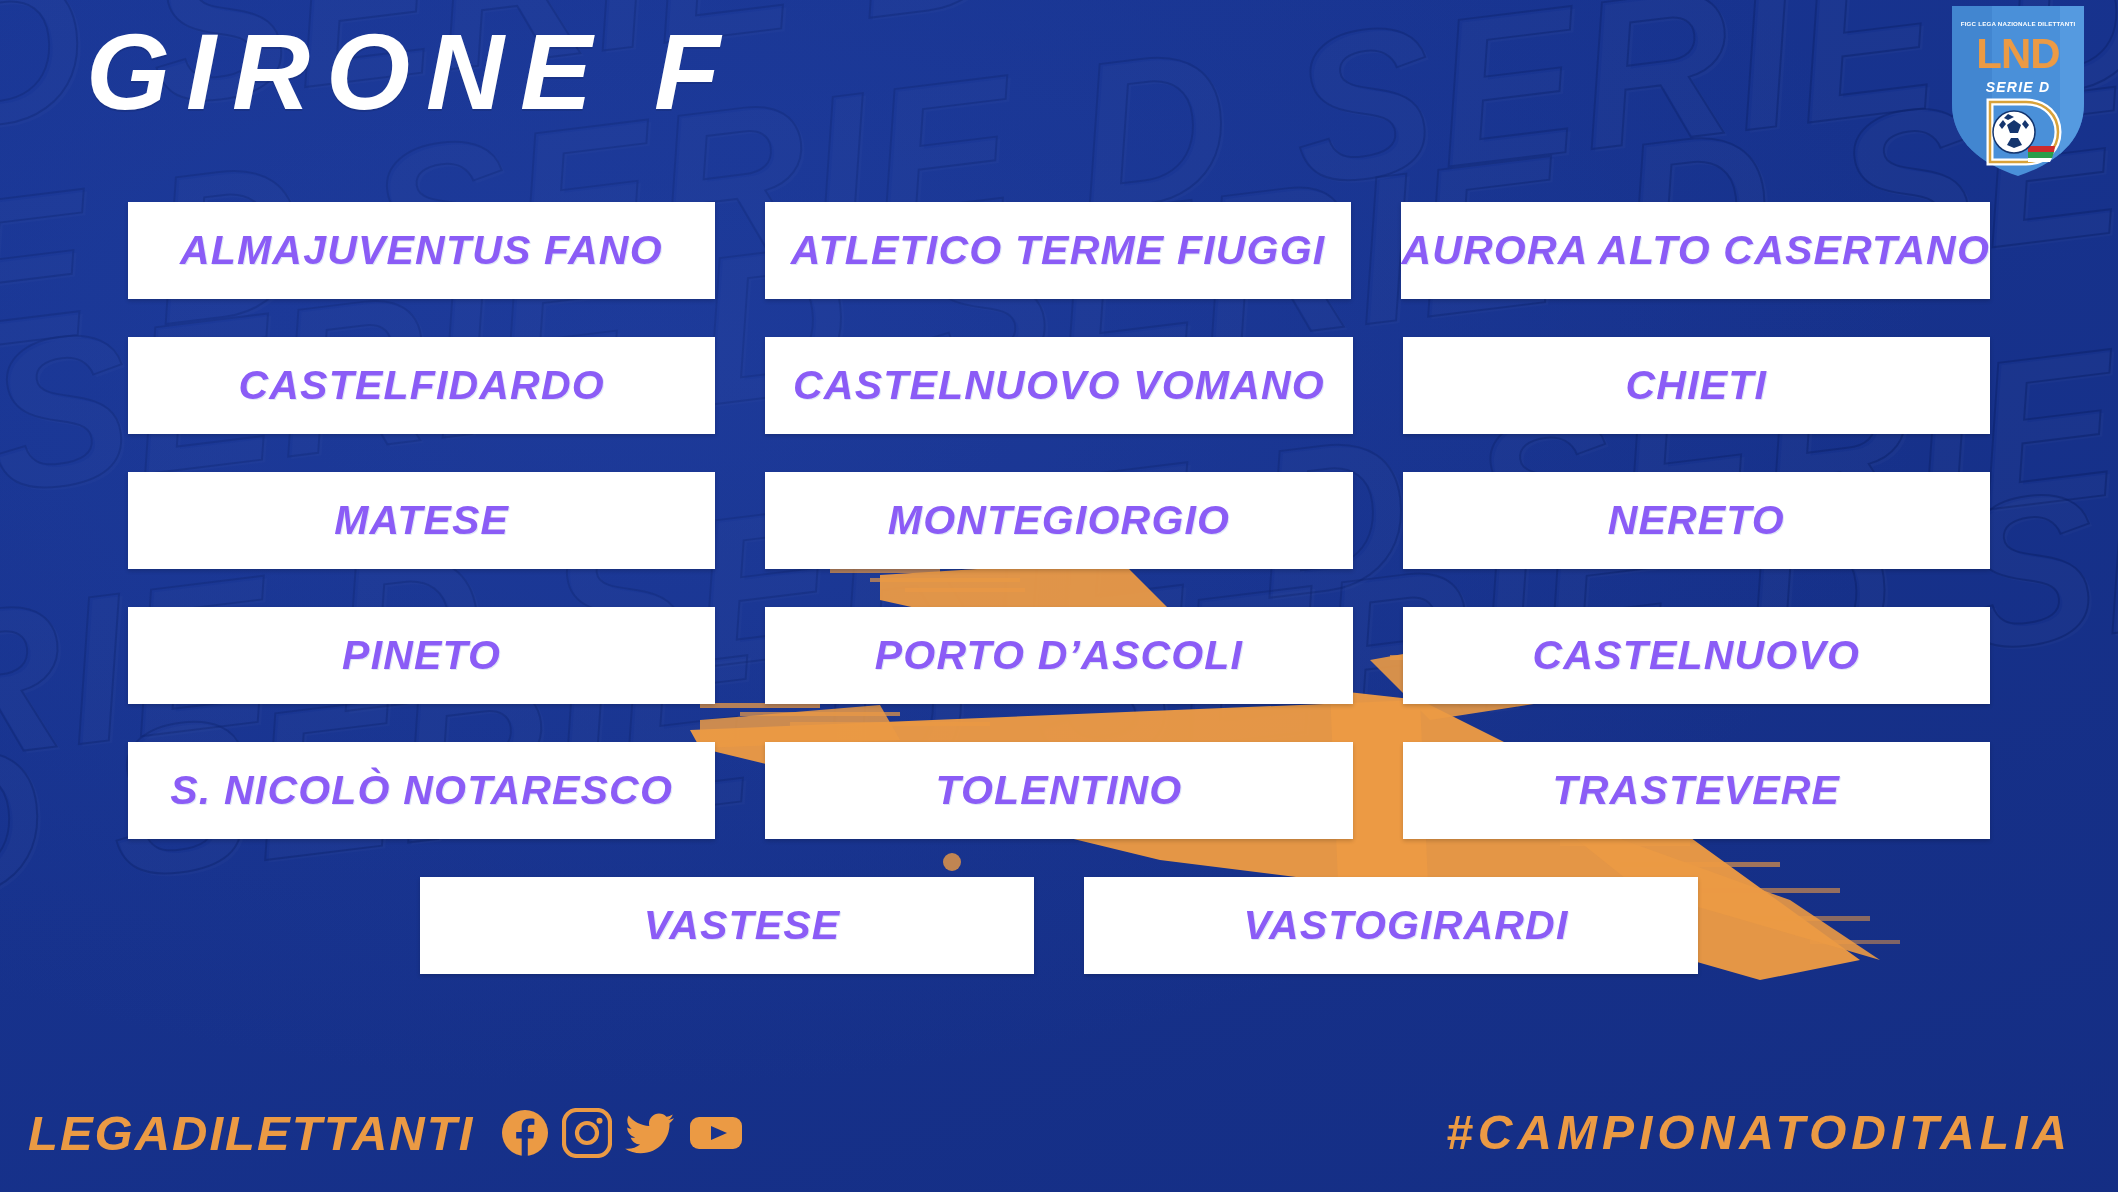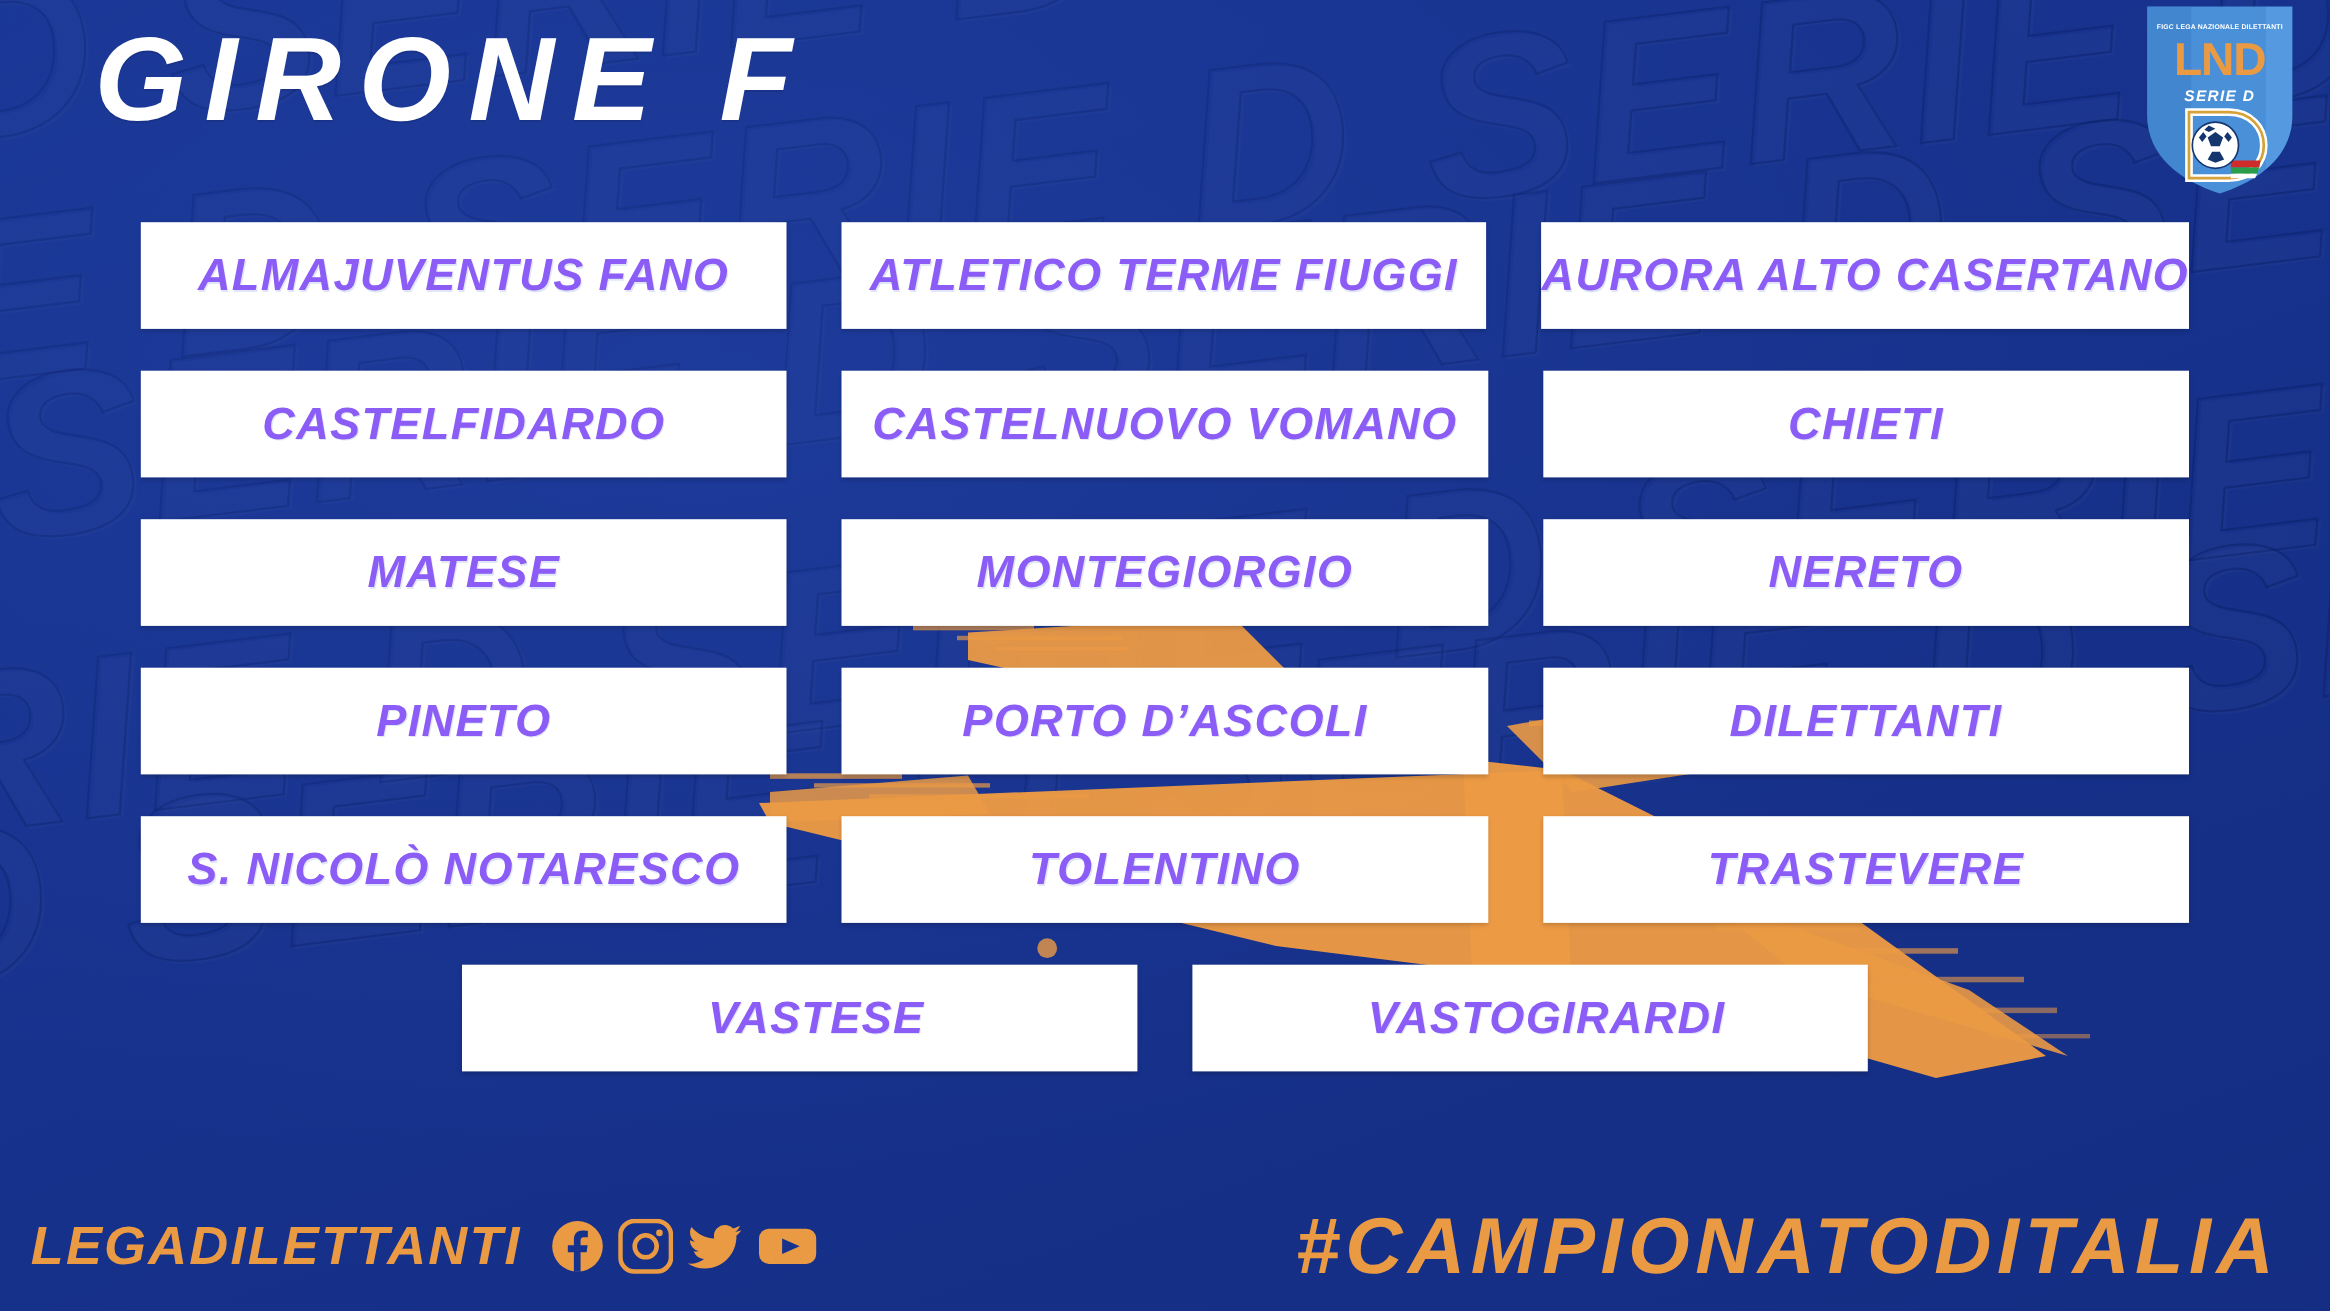"DILETTANTI" span.team-name { text: DILETTANTI -> CASTELNUOVO }
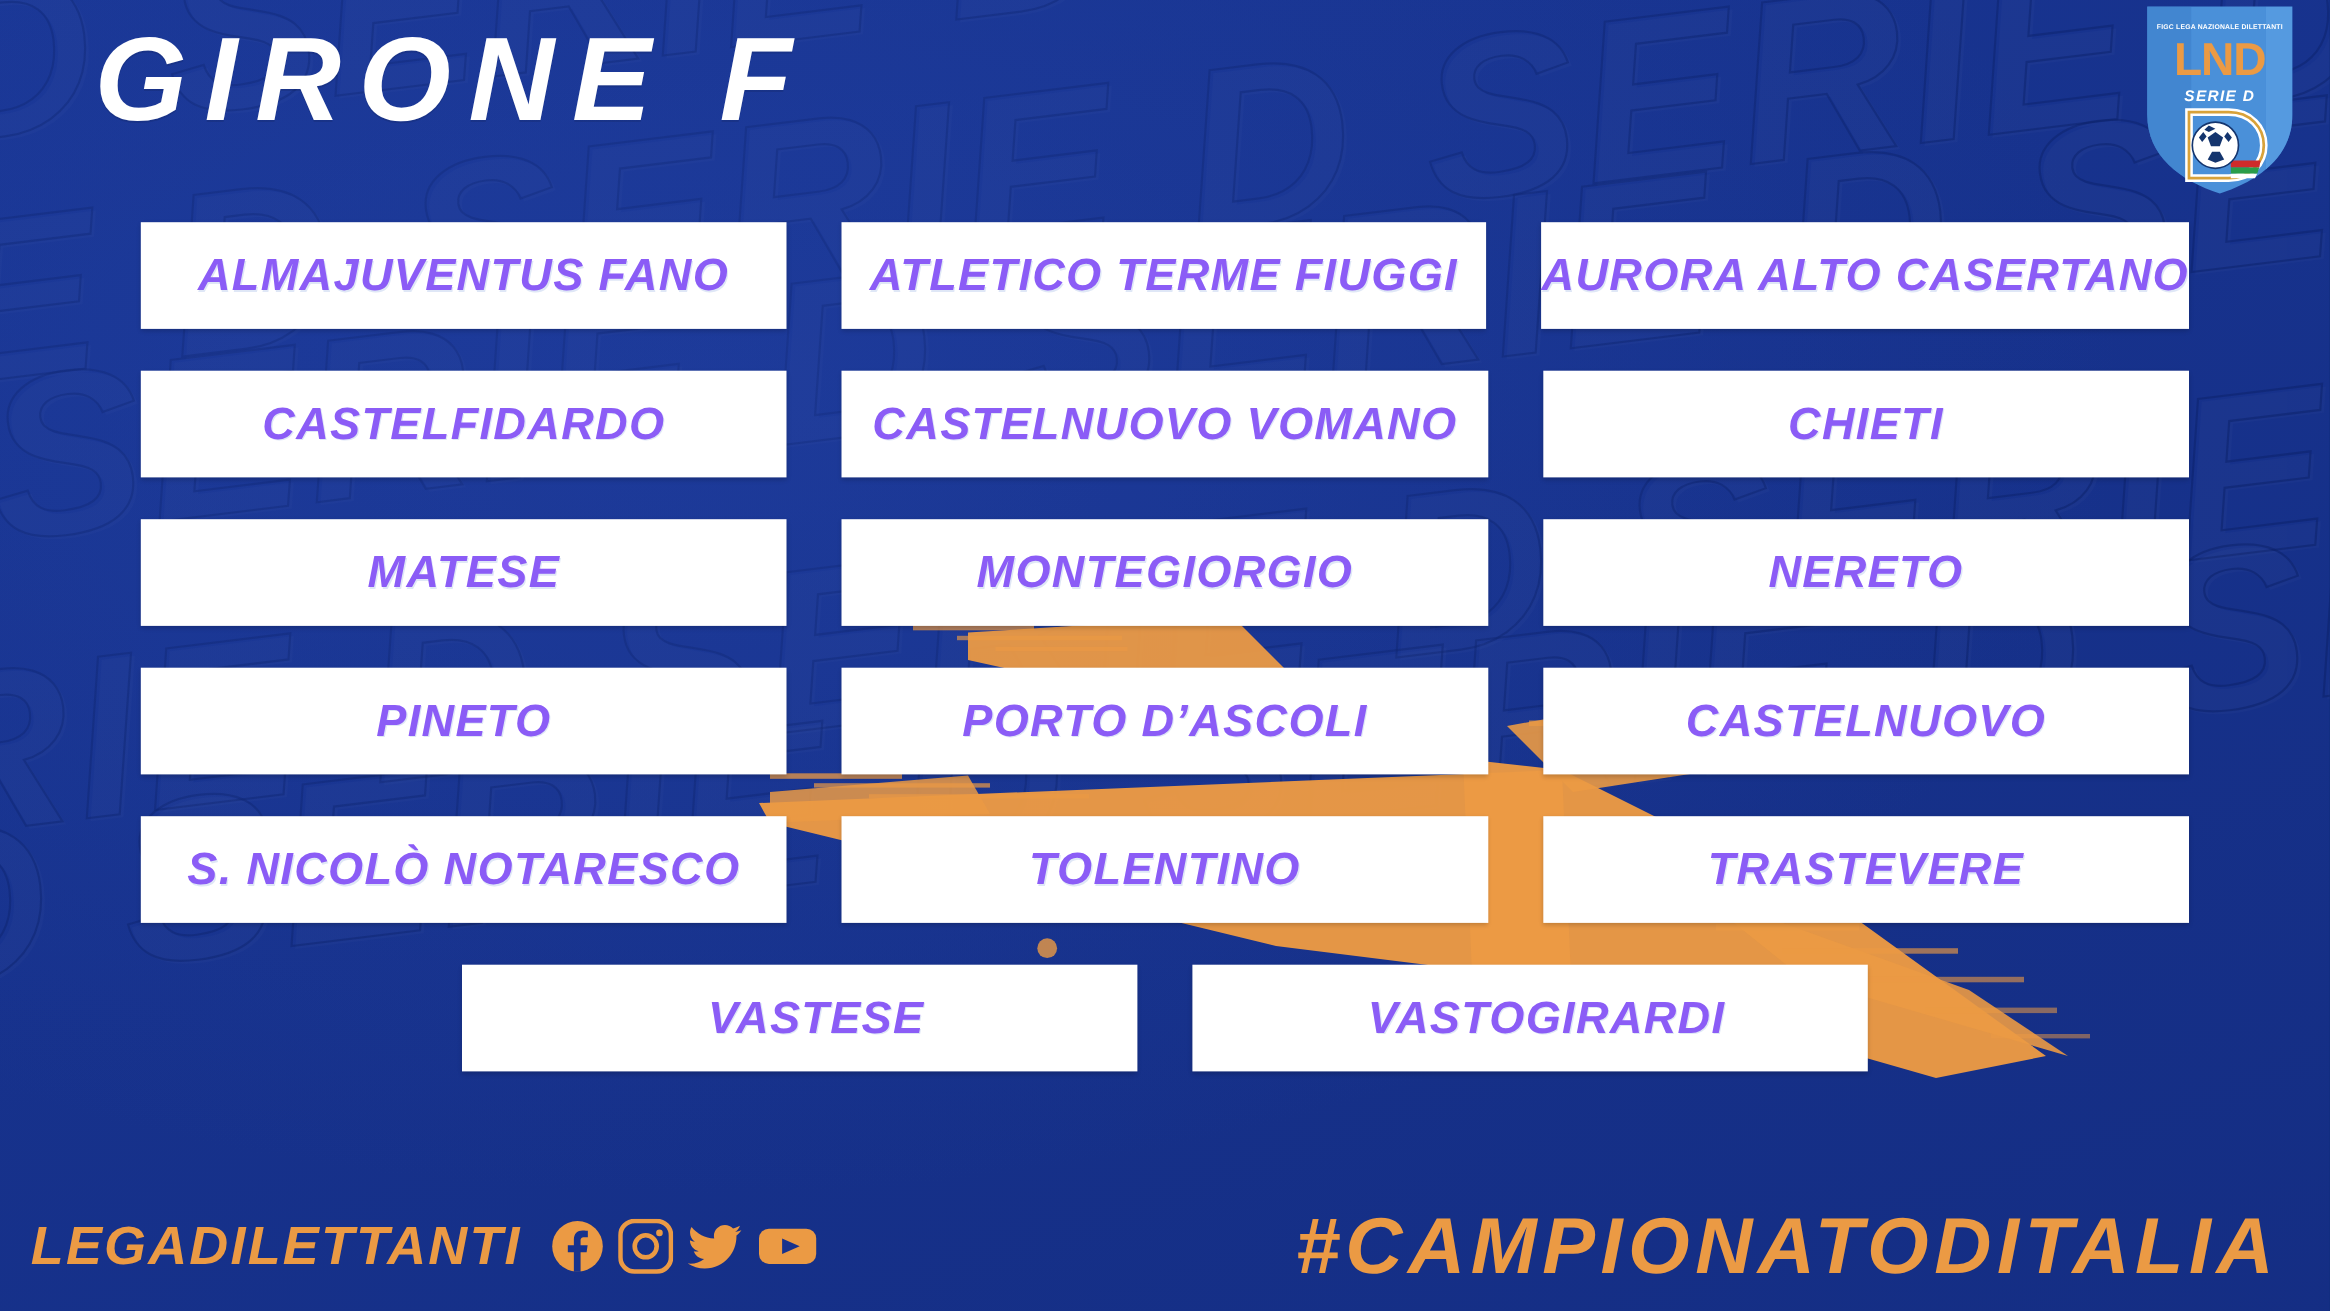"#CAMPIONATODITALIA" #footer-hashtag { font-size: 72px -> 48px }
